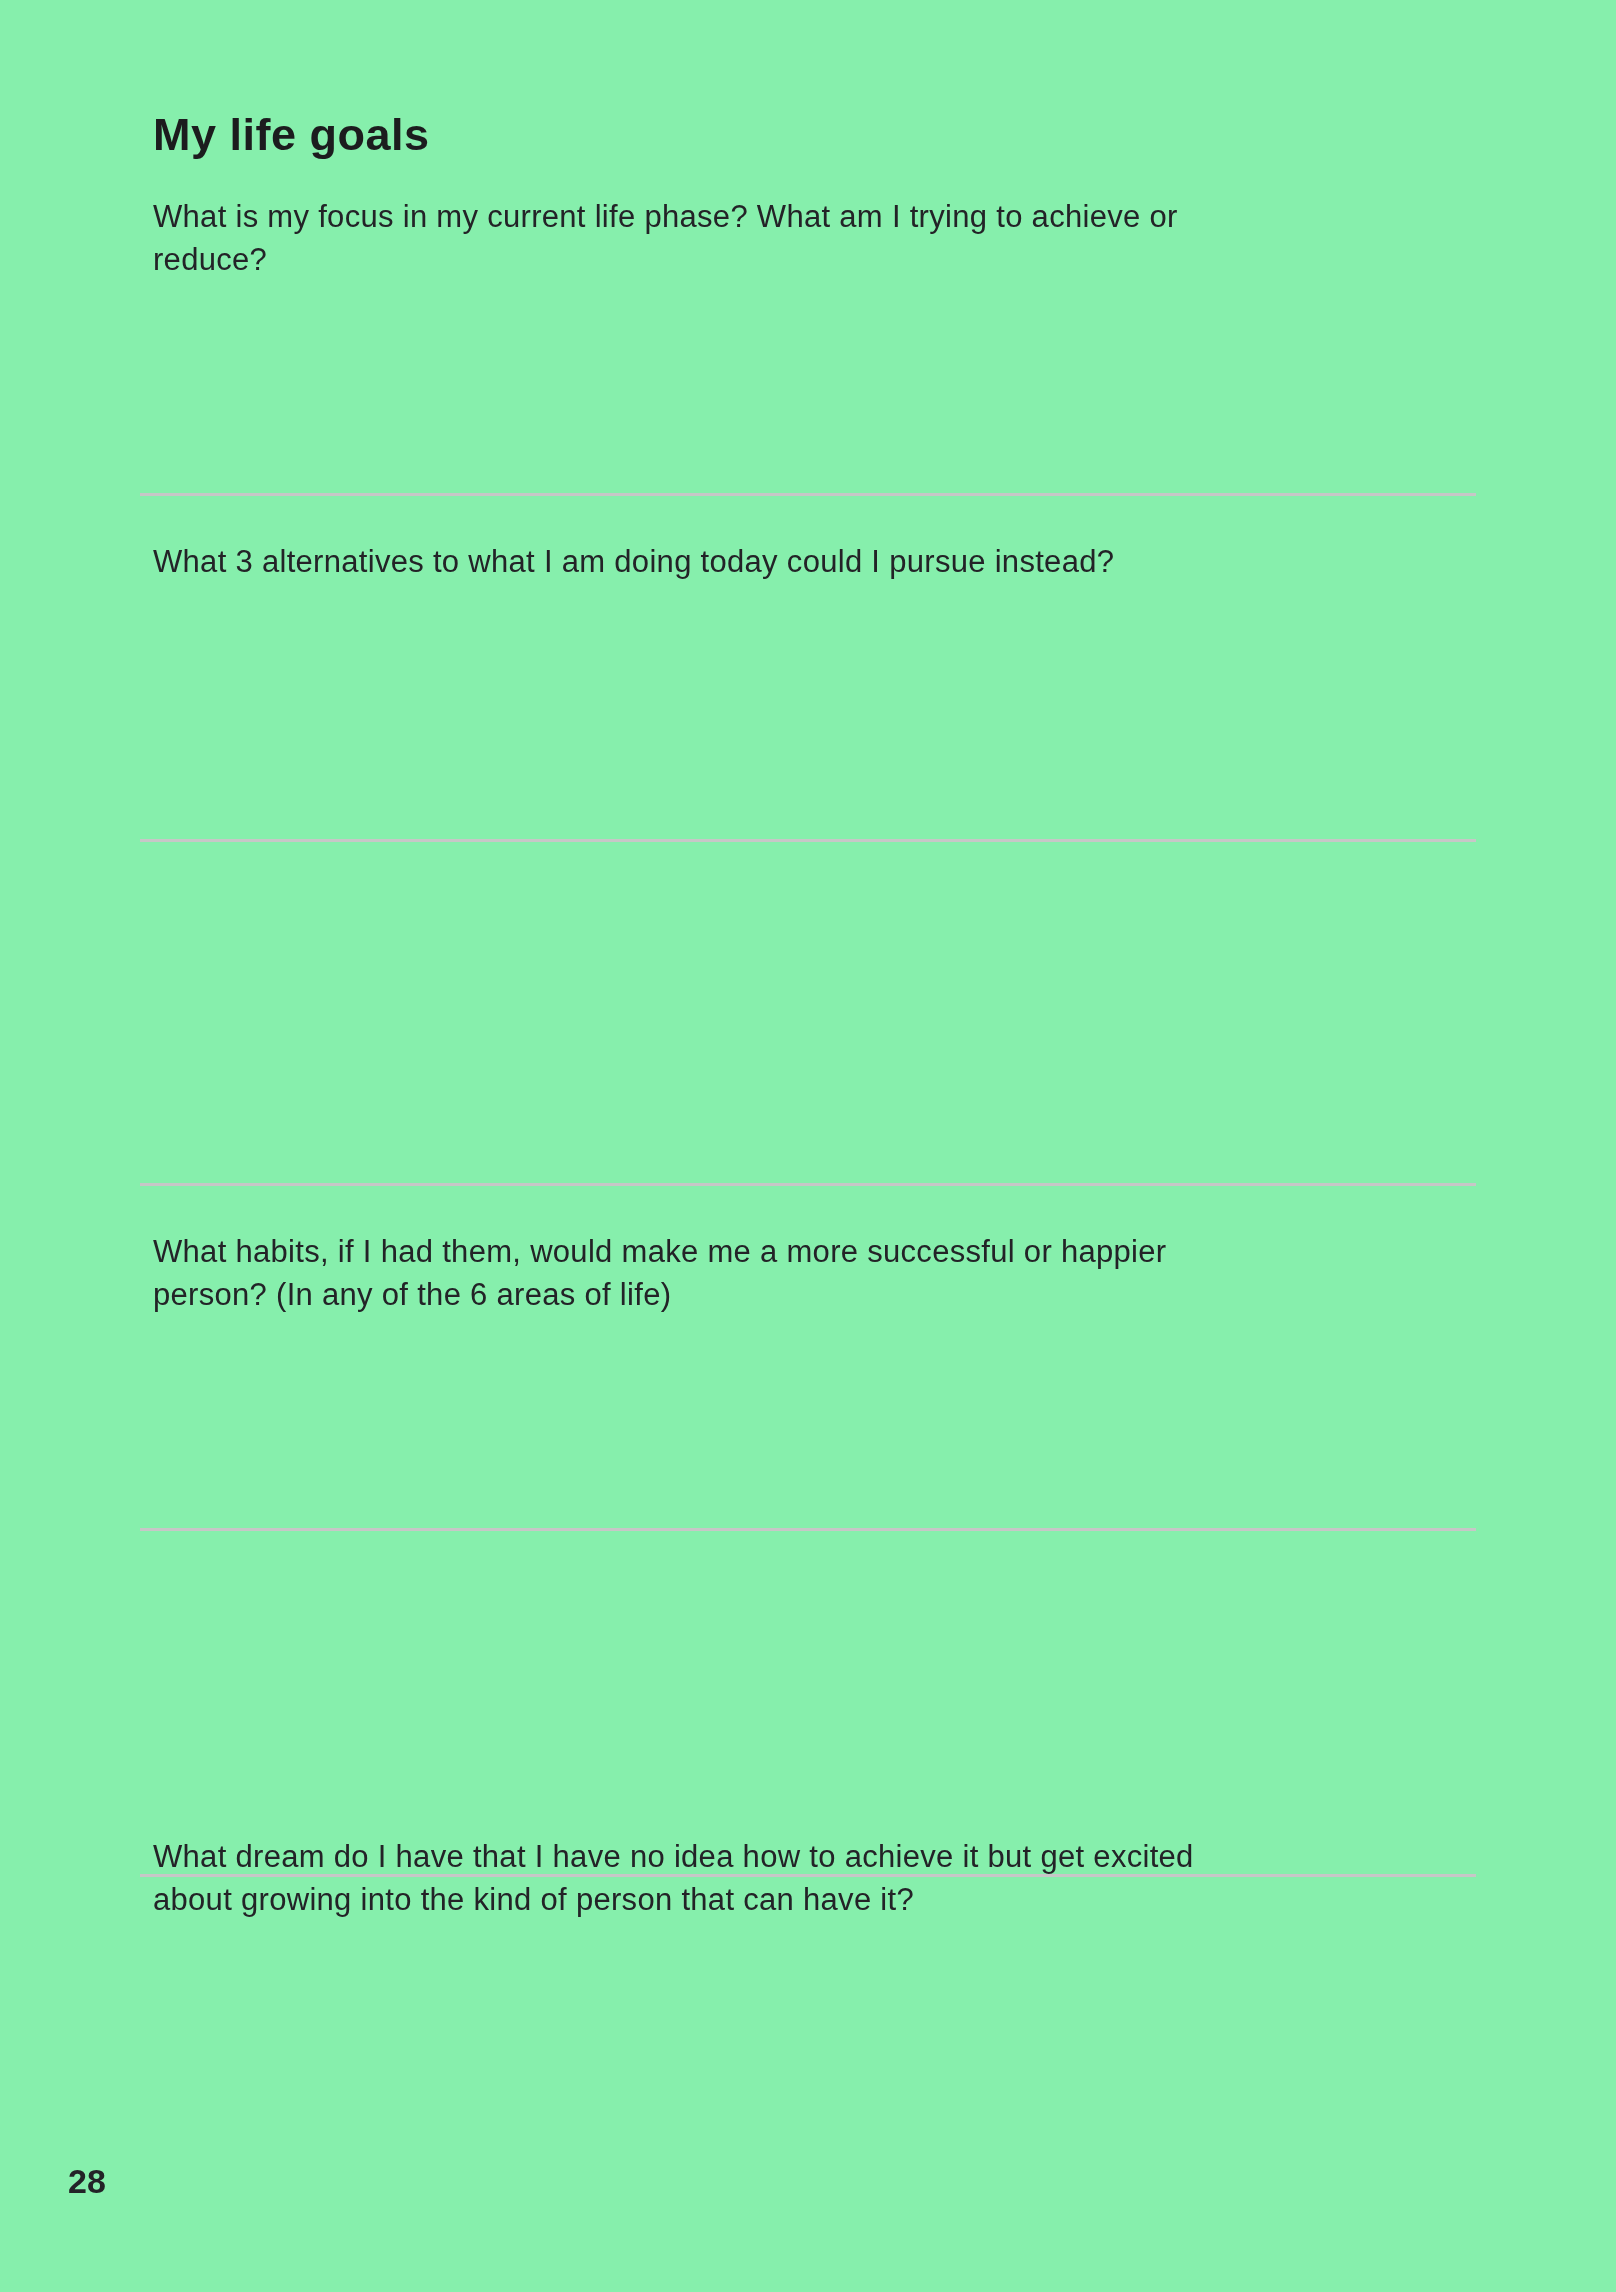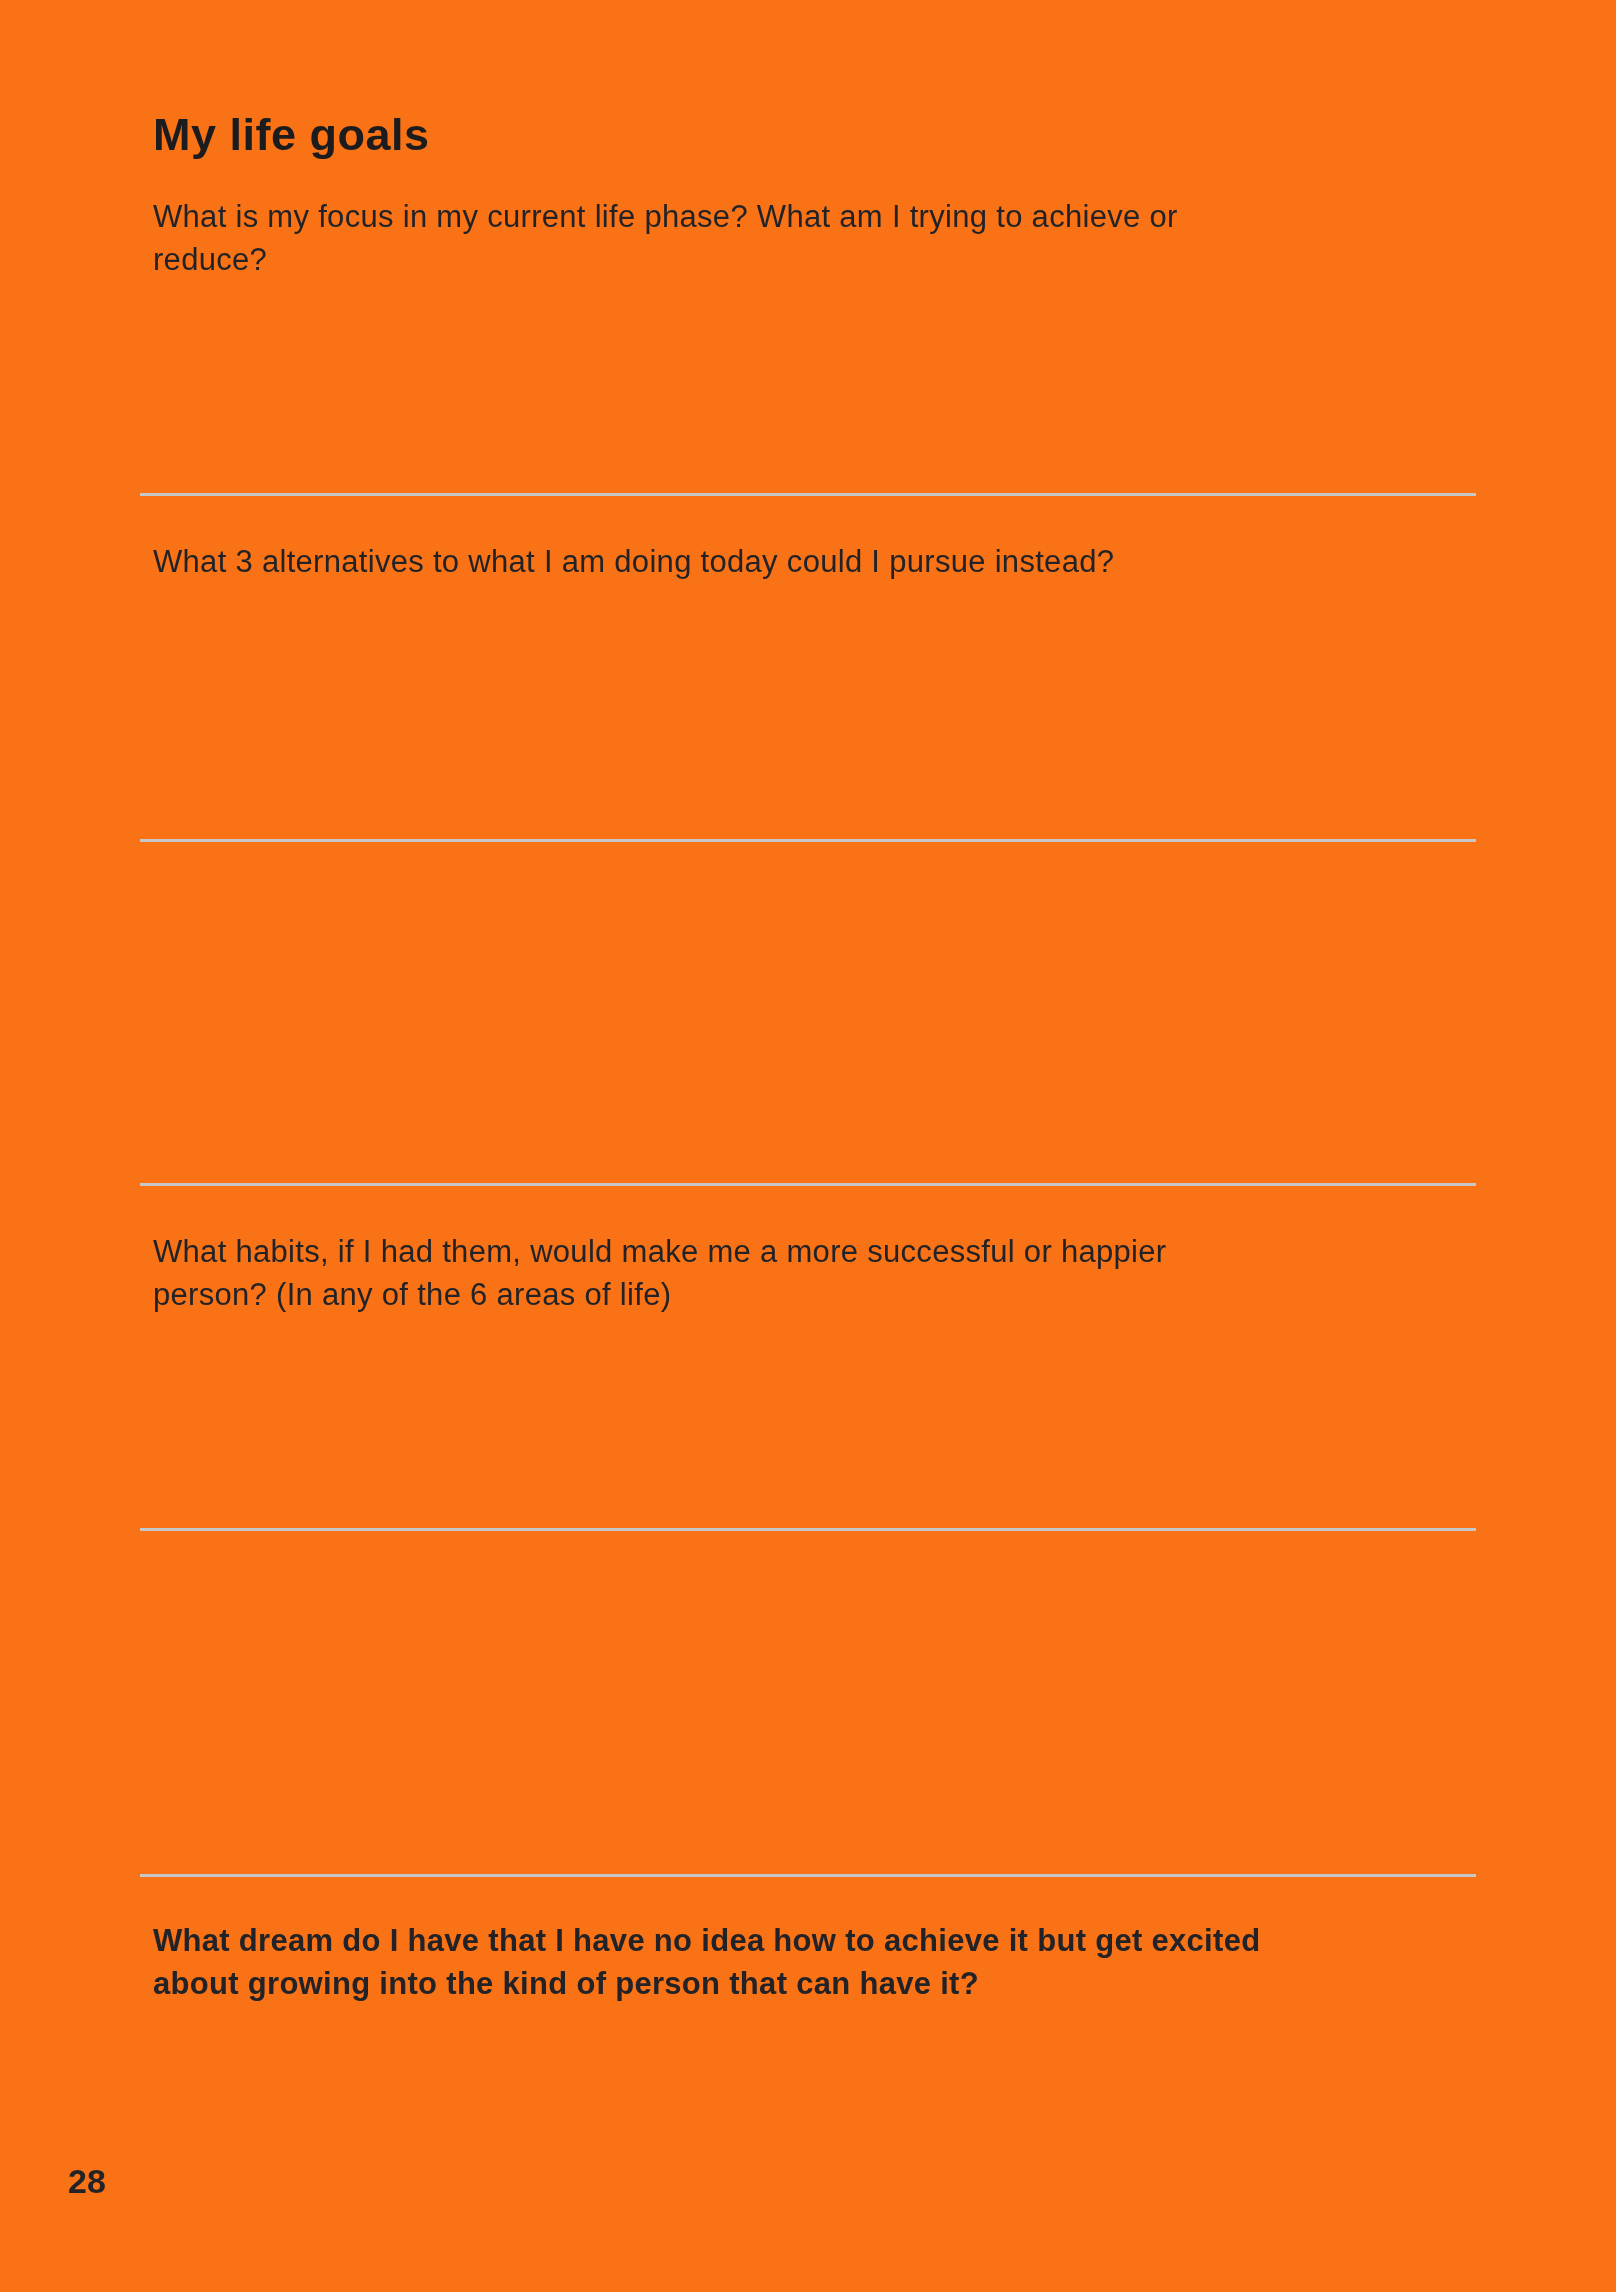"My life goals" .page { background: #f97316 -> #86efac }
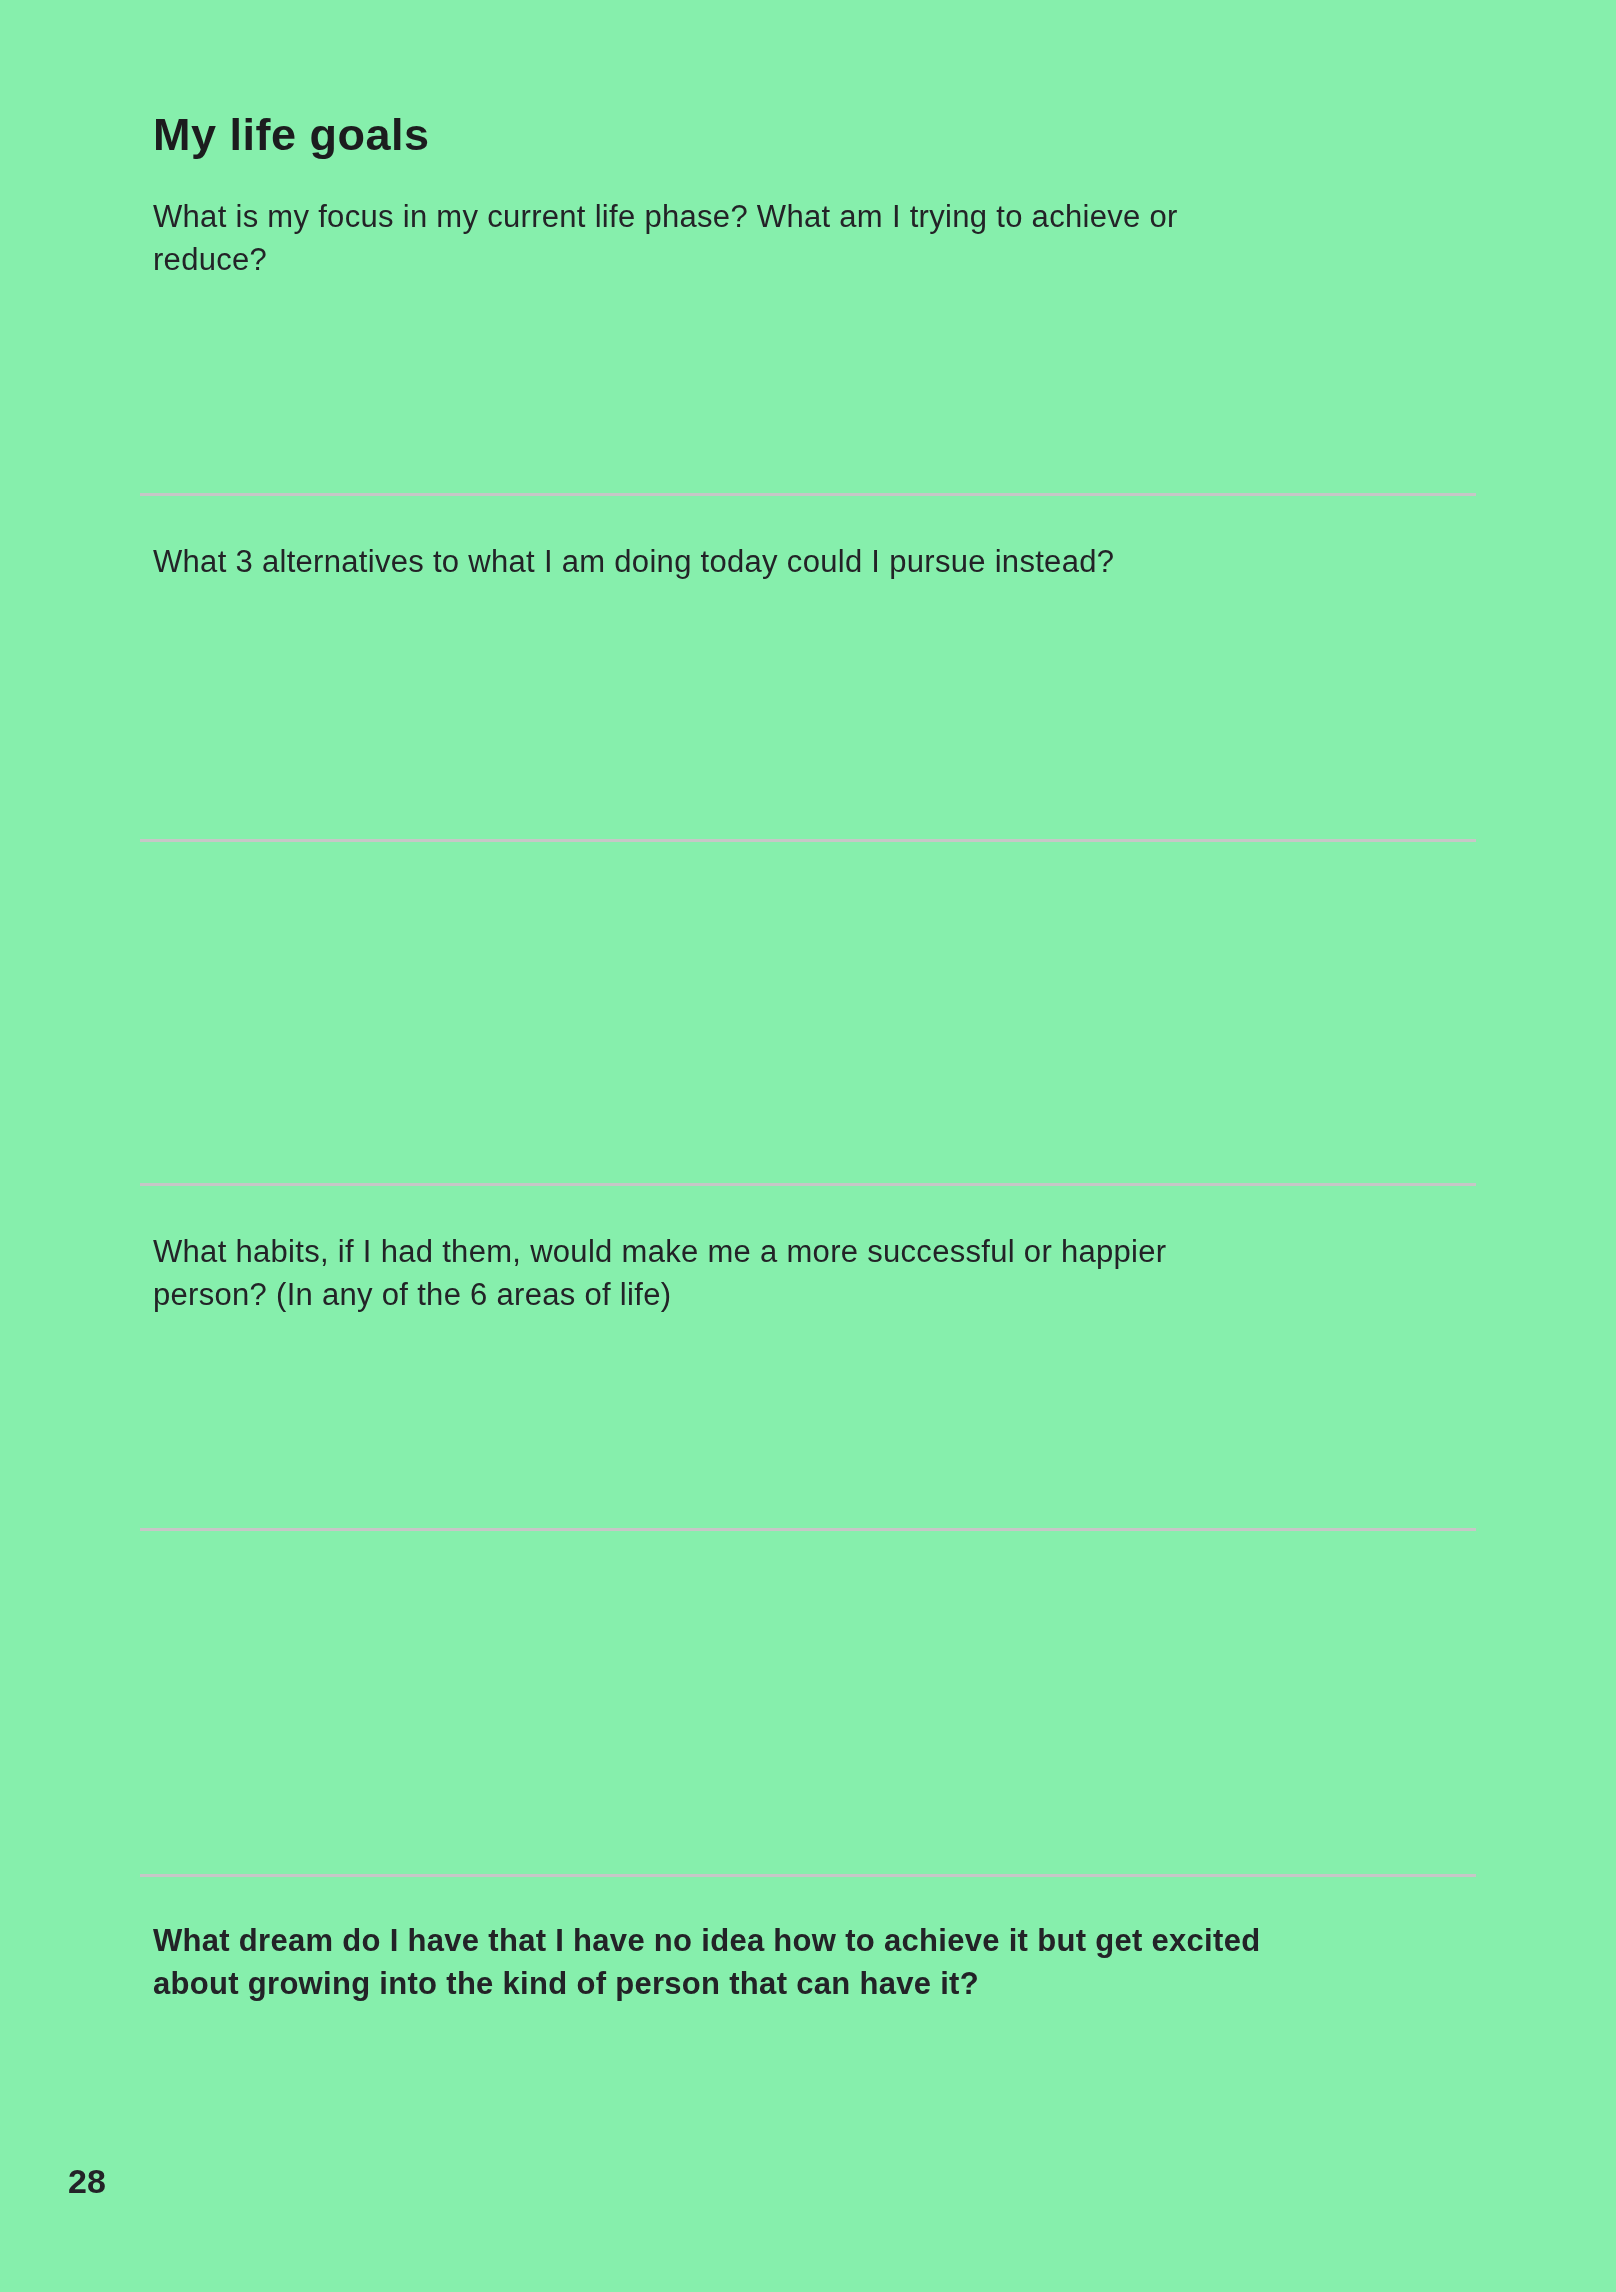"What dream do I have" .q6 { font-weight: bold -> none; top: 1888px -> 1804px }
